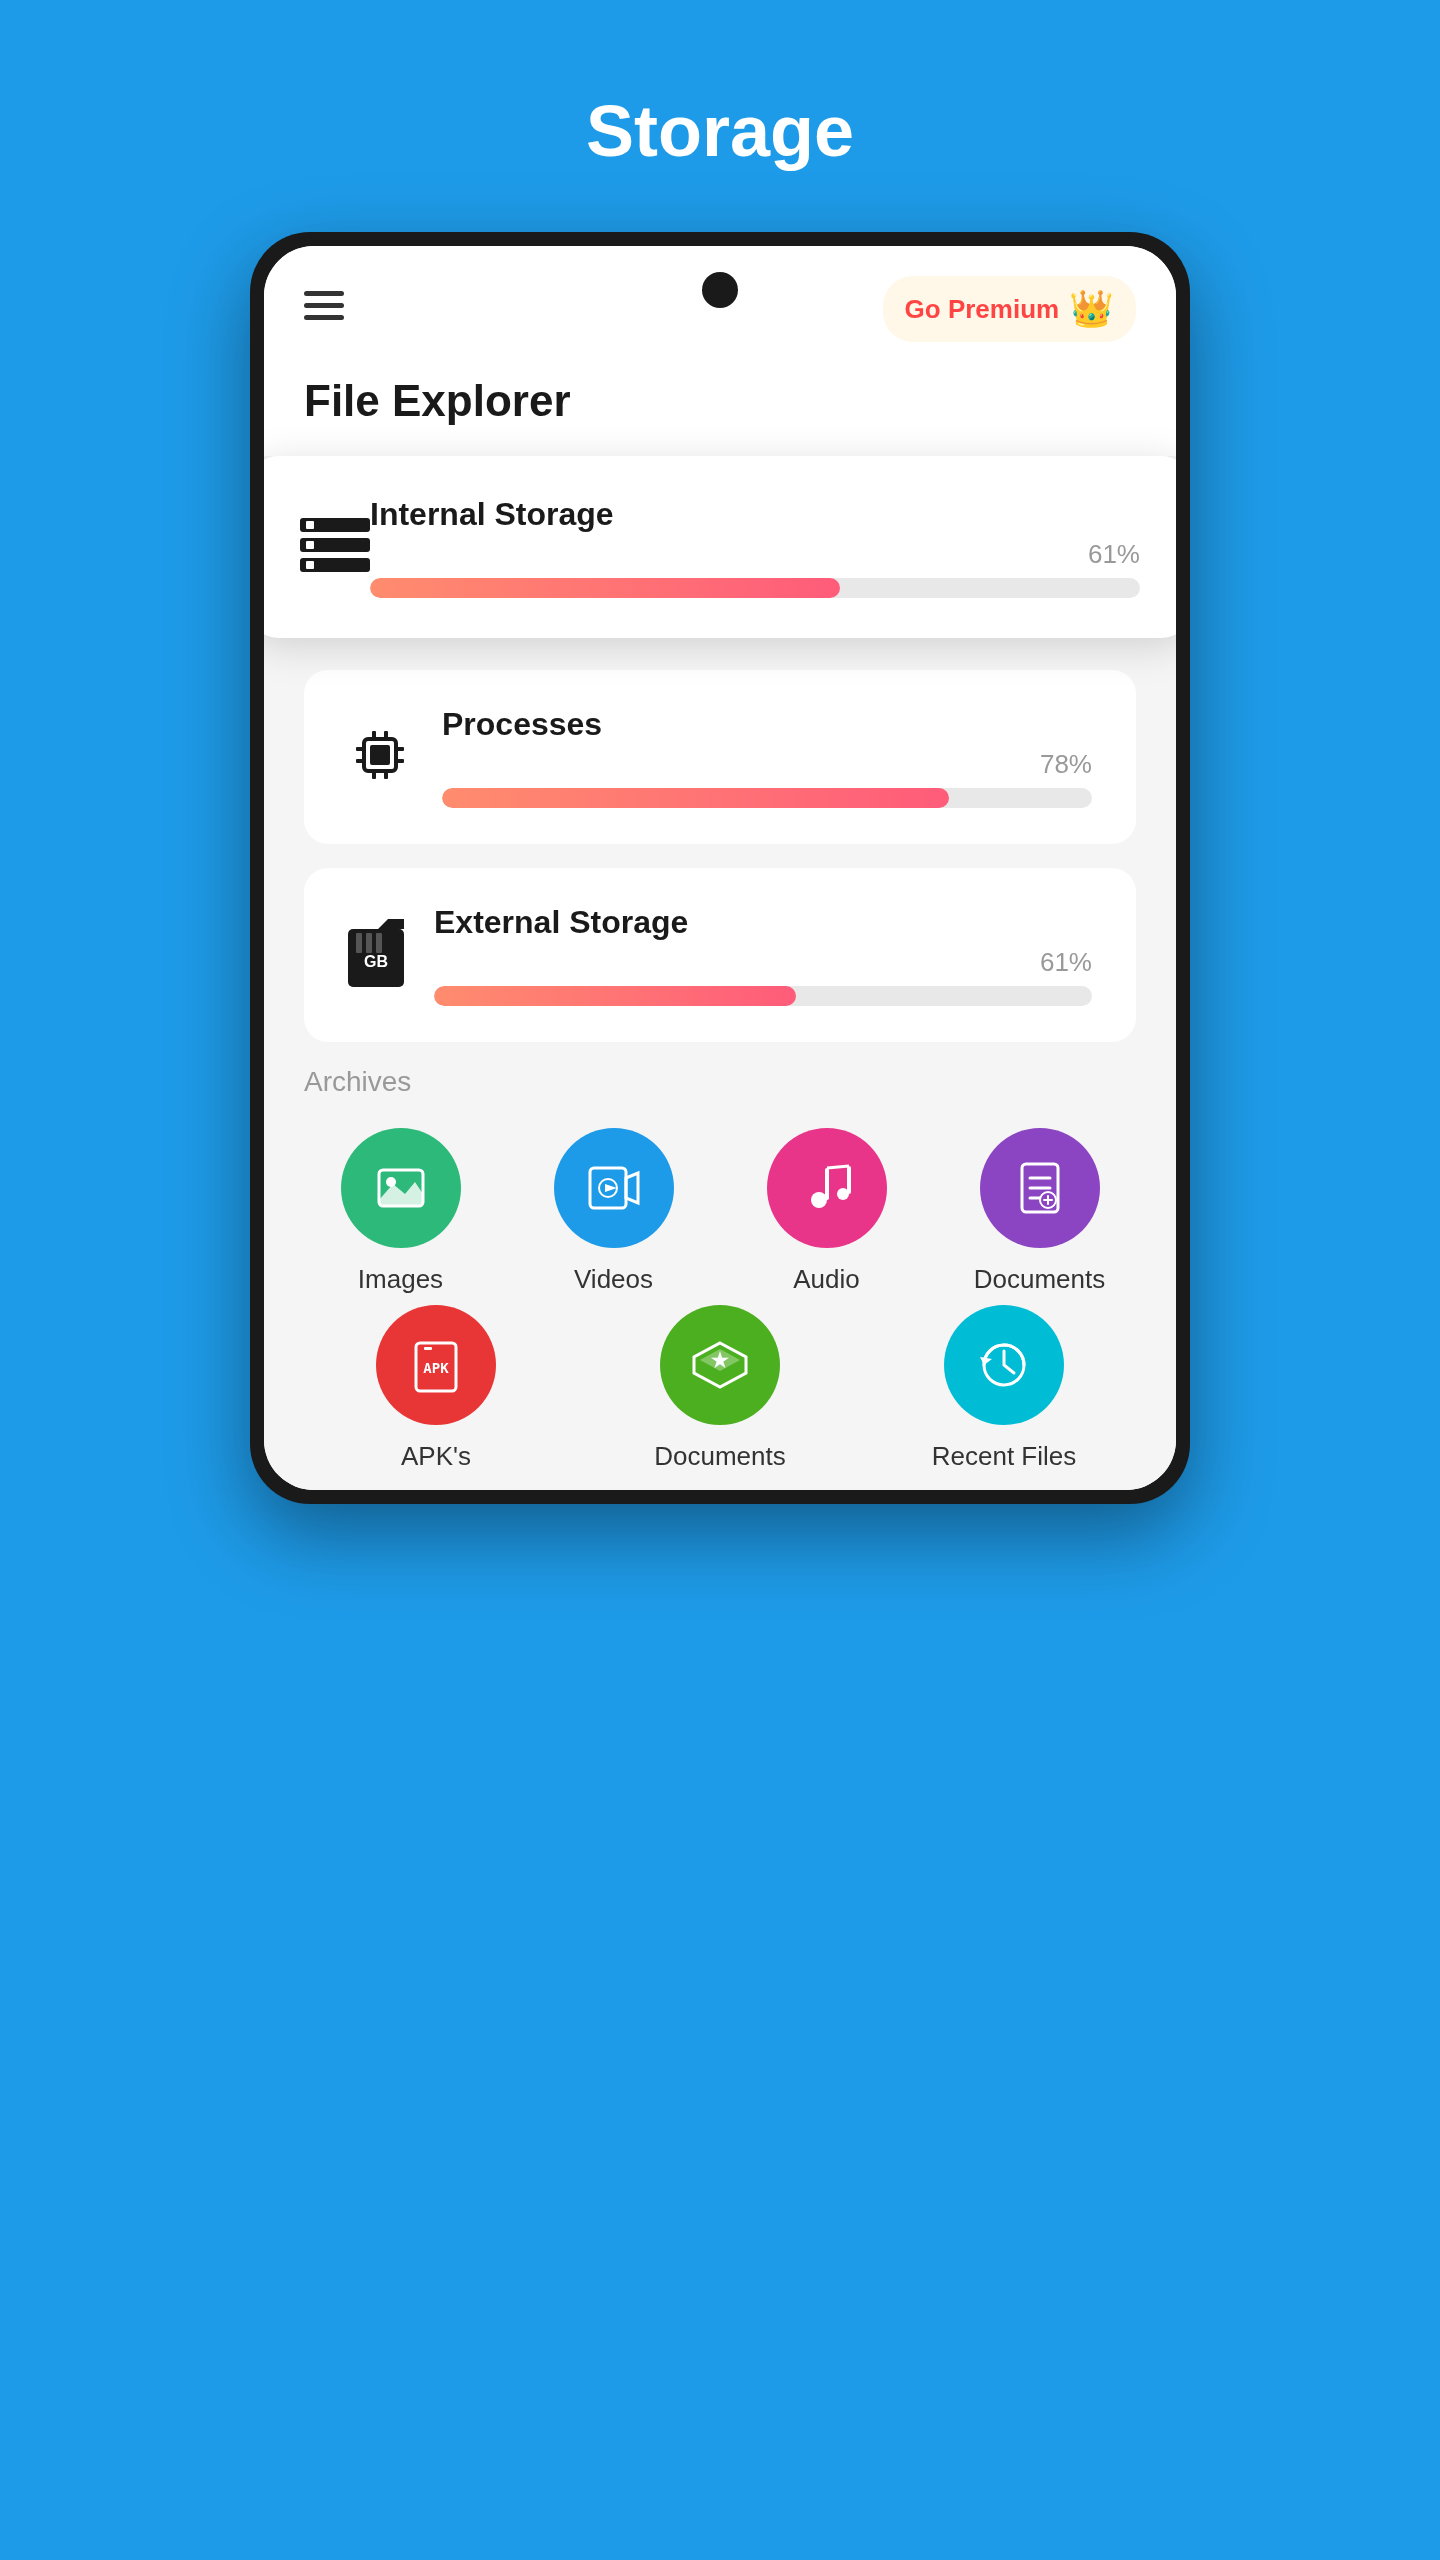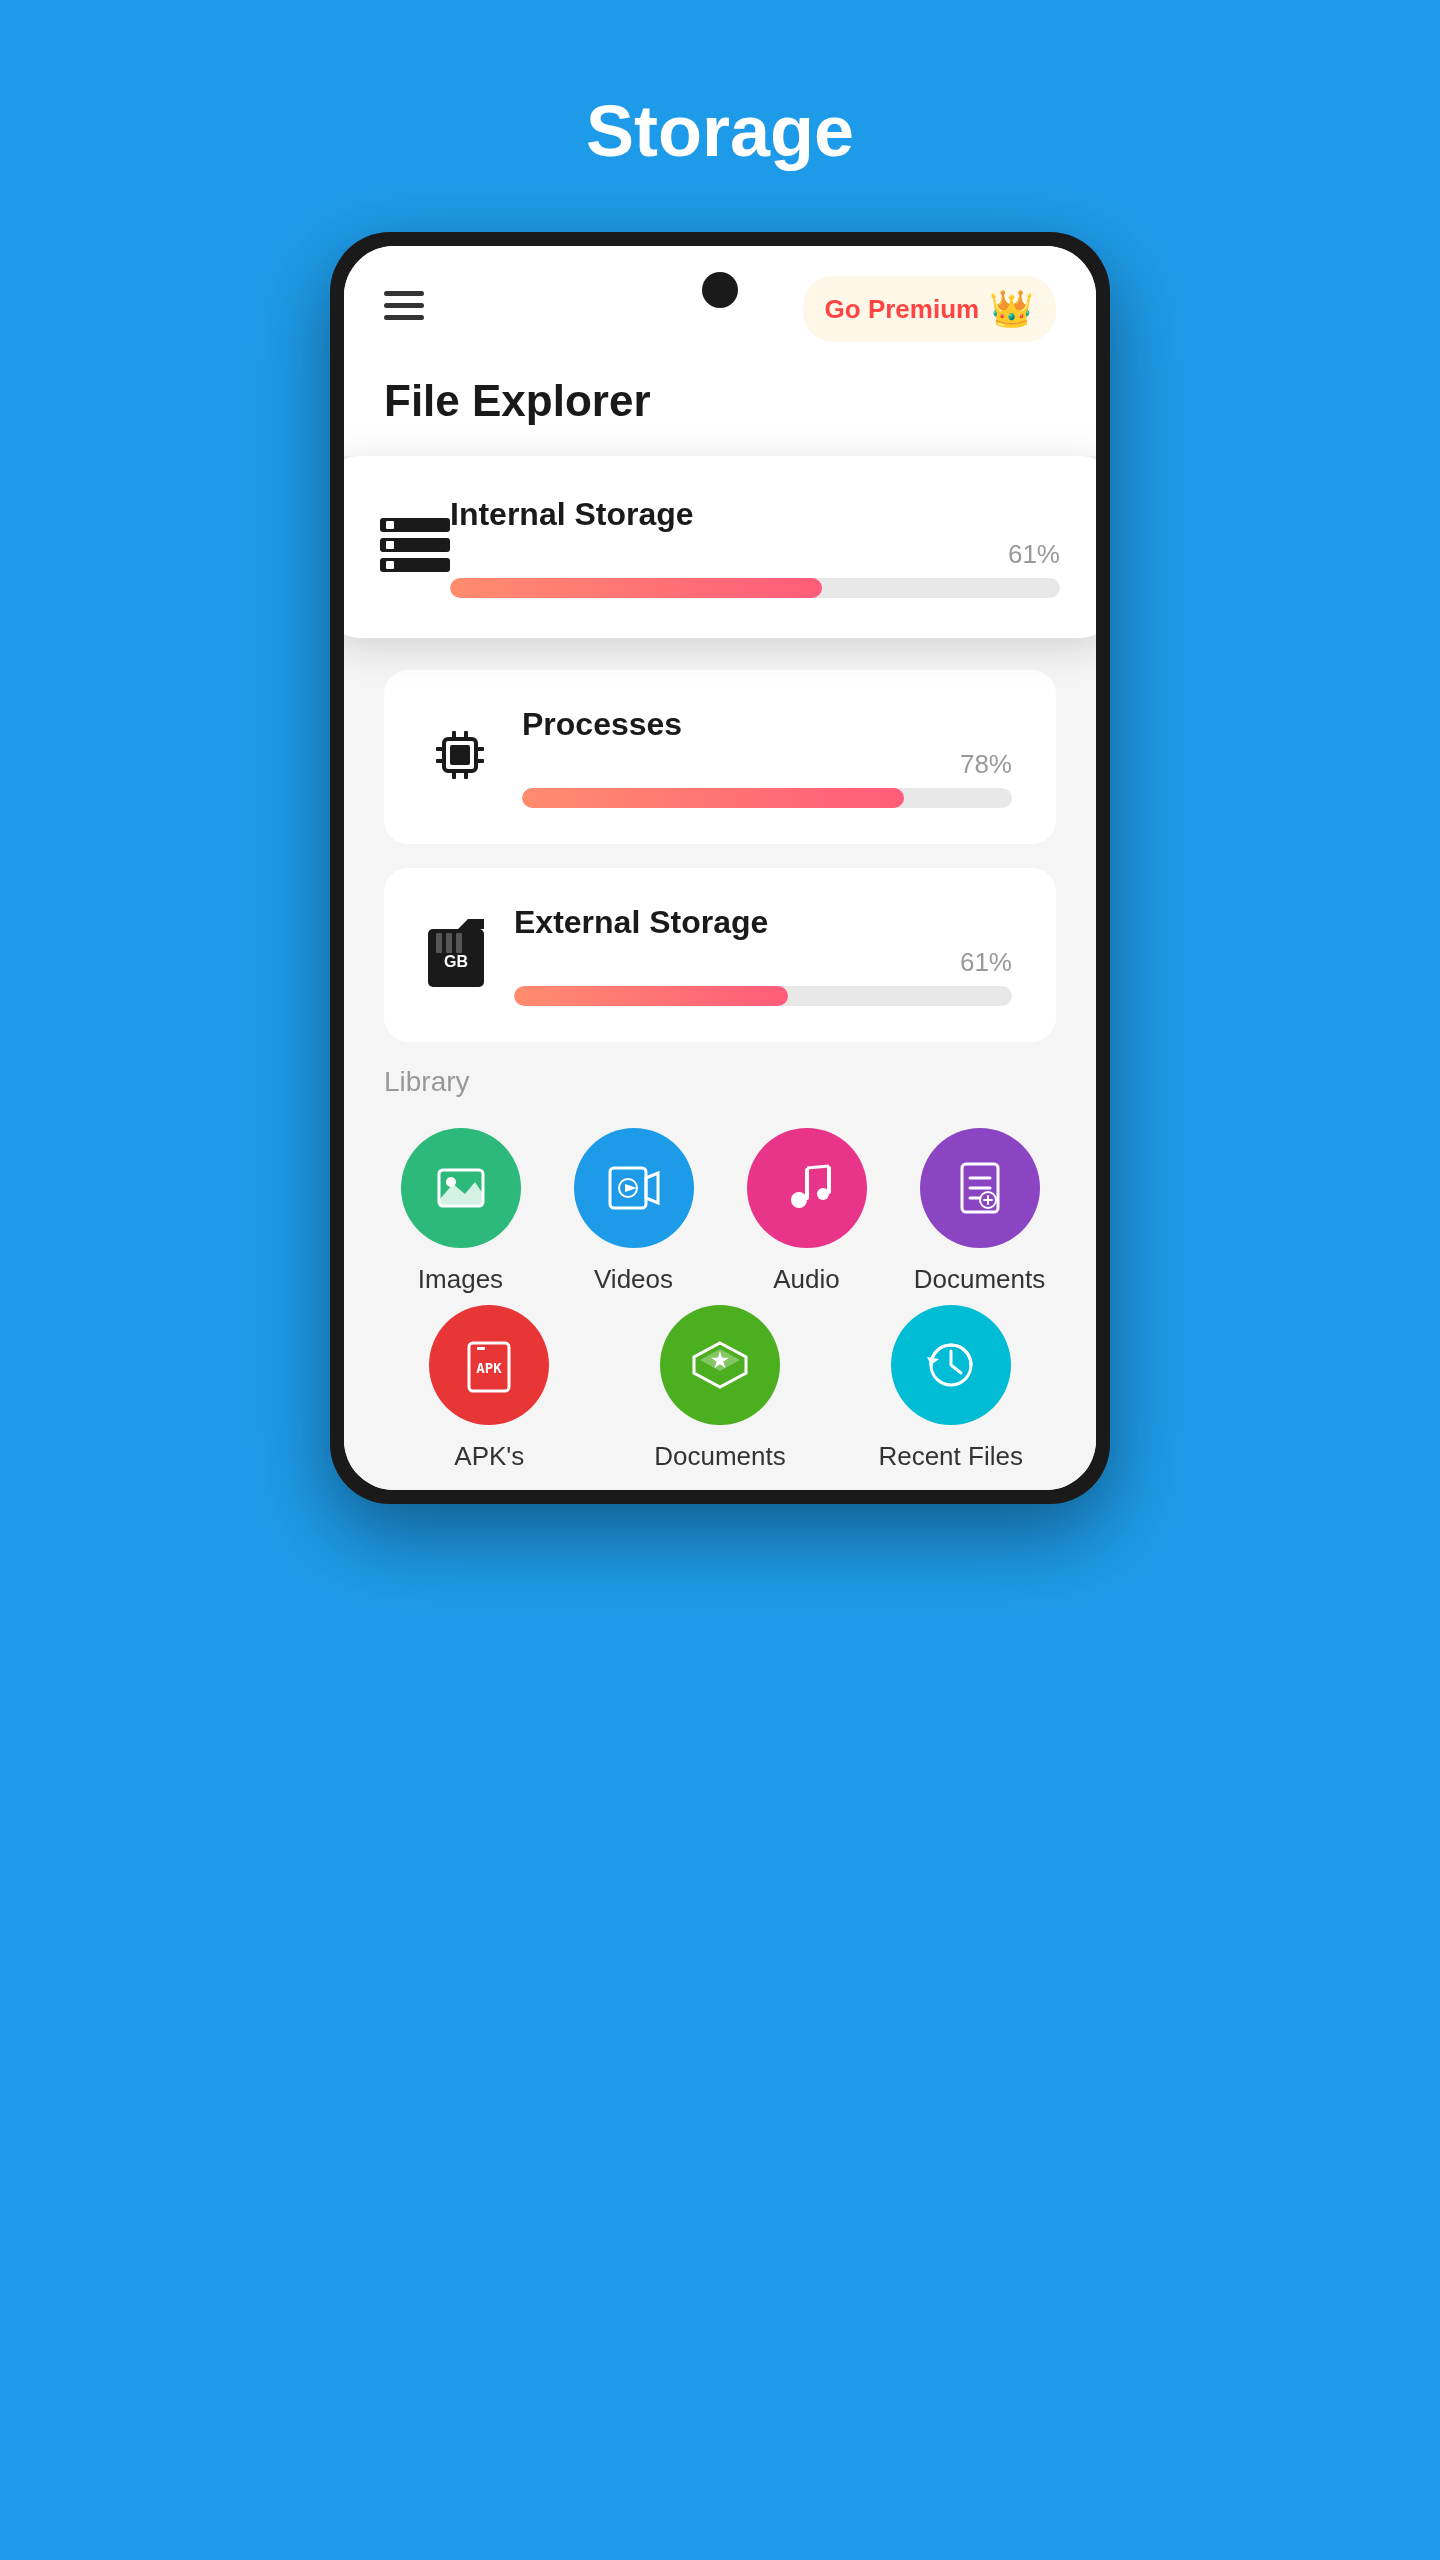"Go Premium" .phone-shell { width: 780px -> 940px }
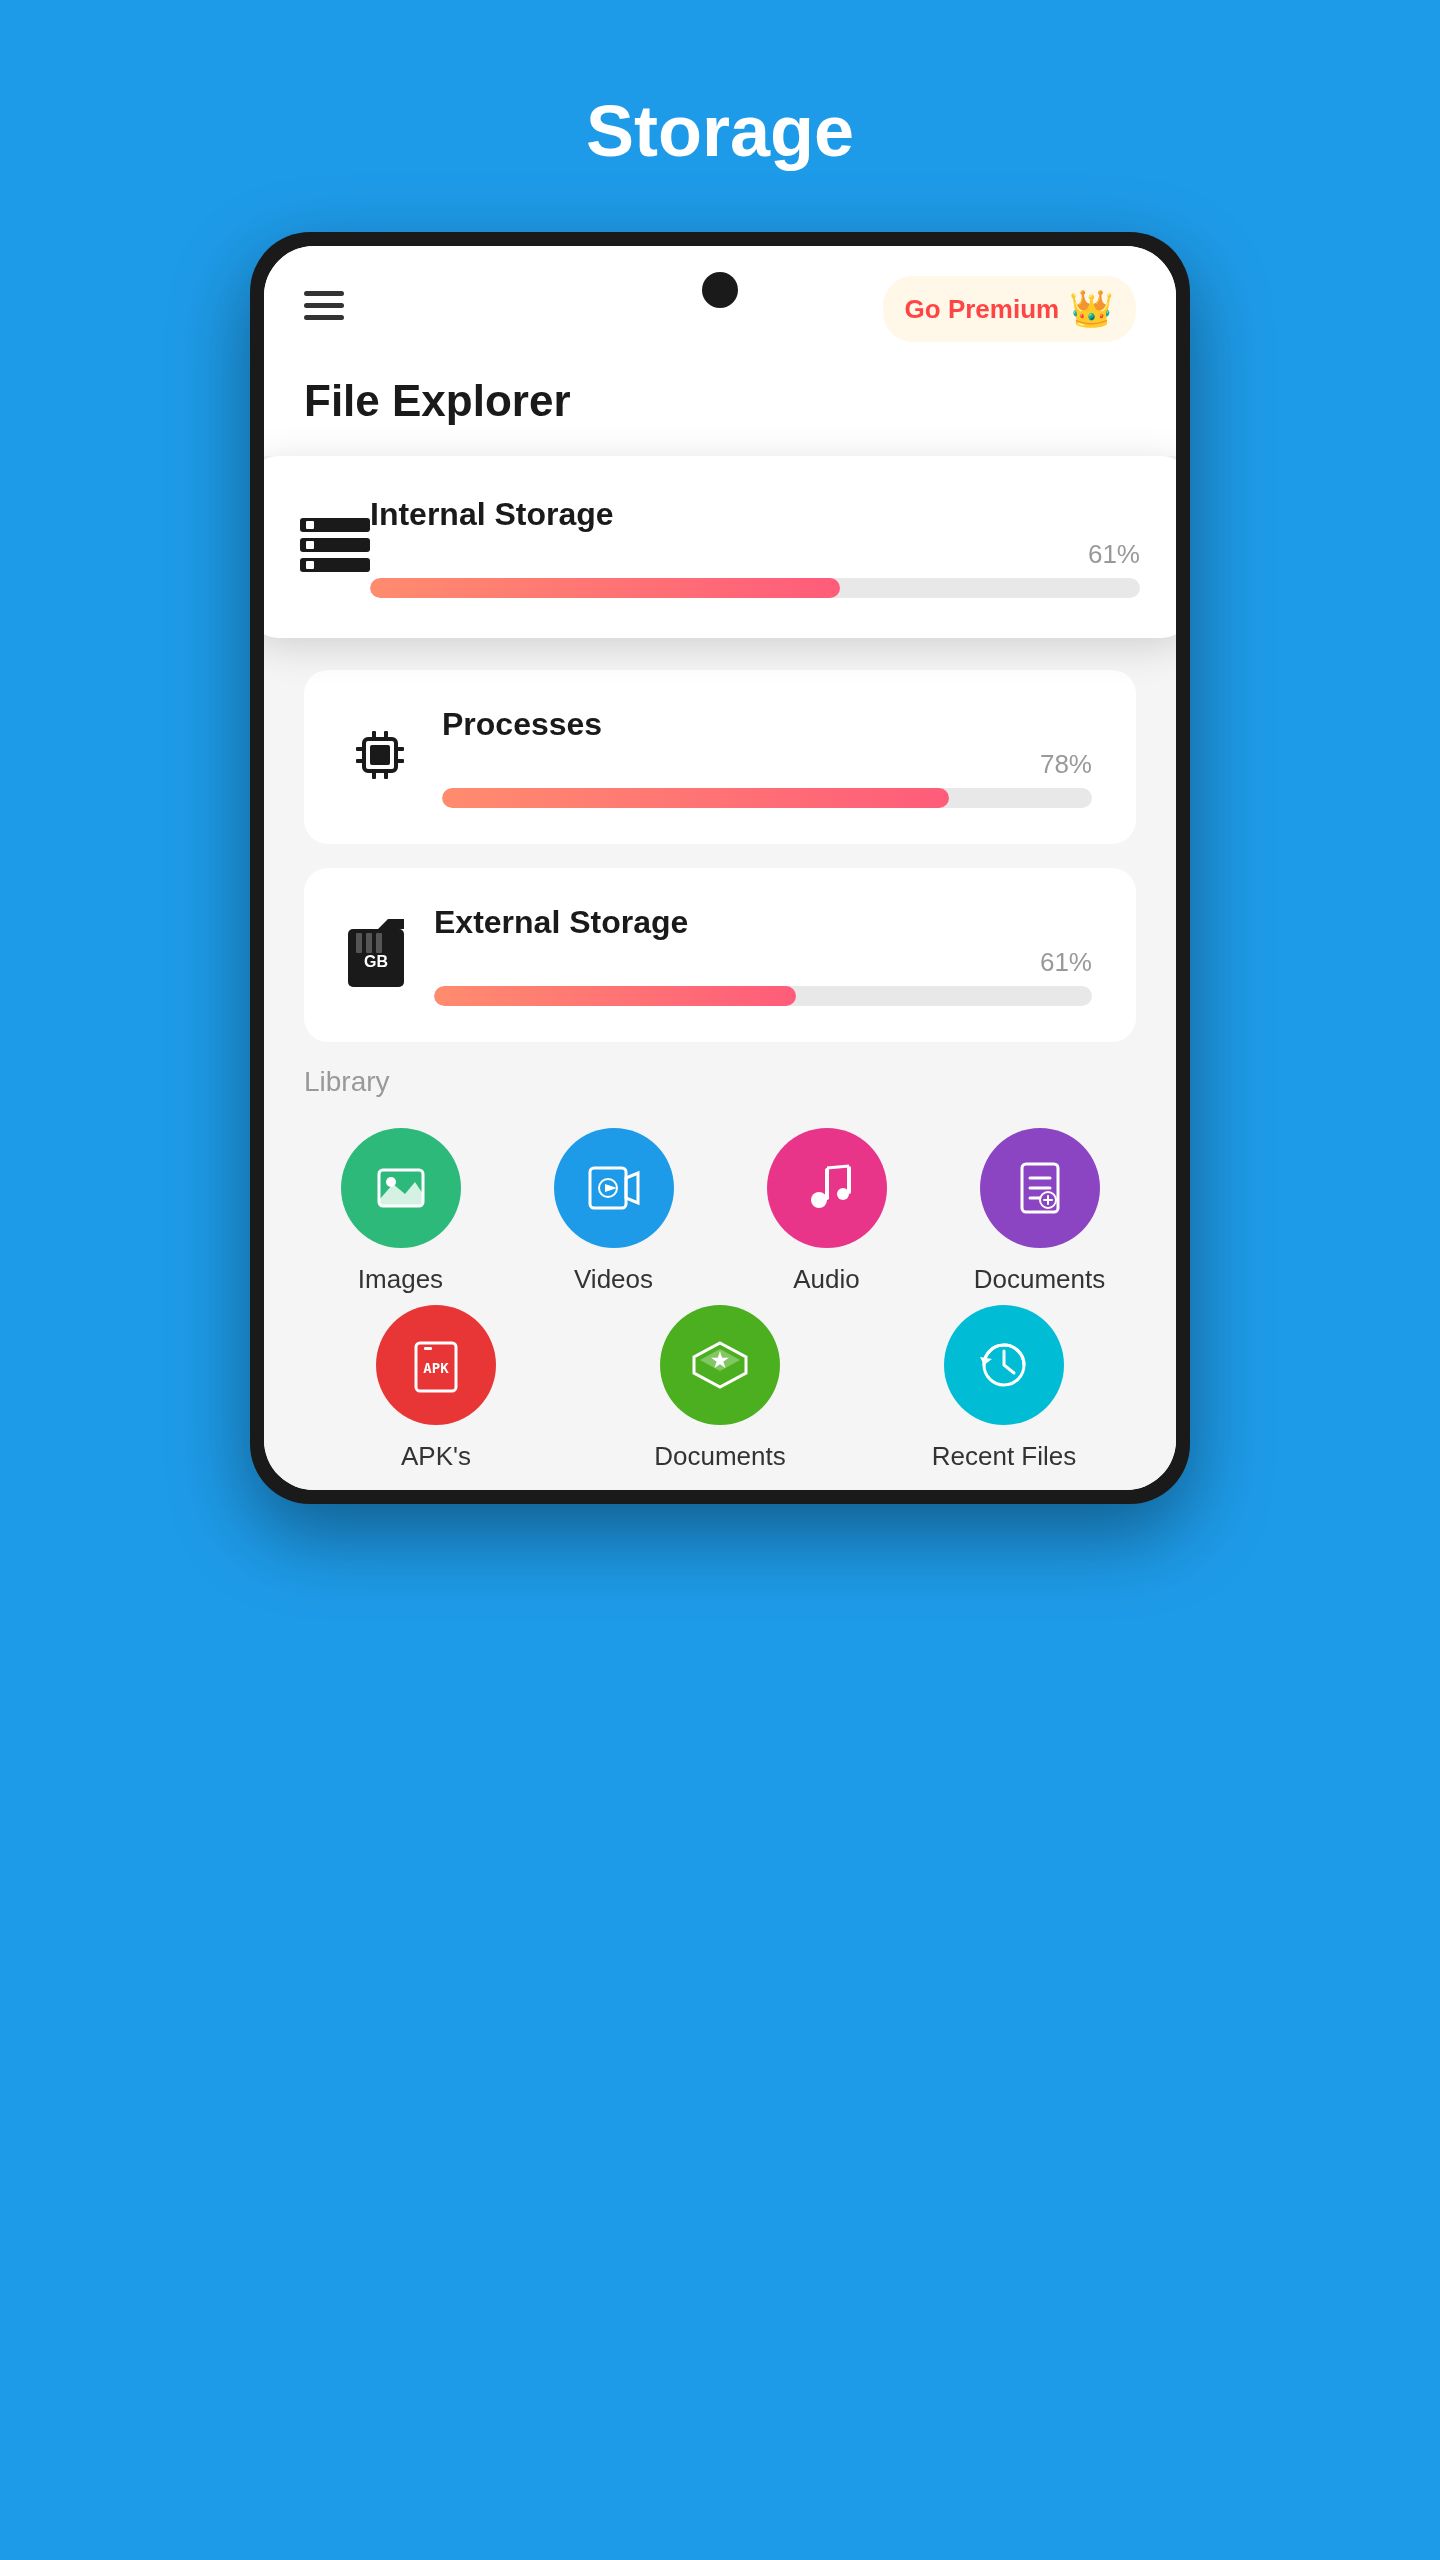"Library" div.library-label { text: Library -> Archives }
